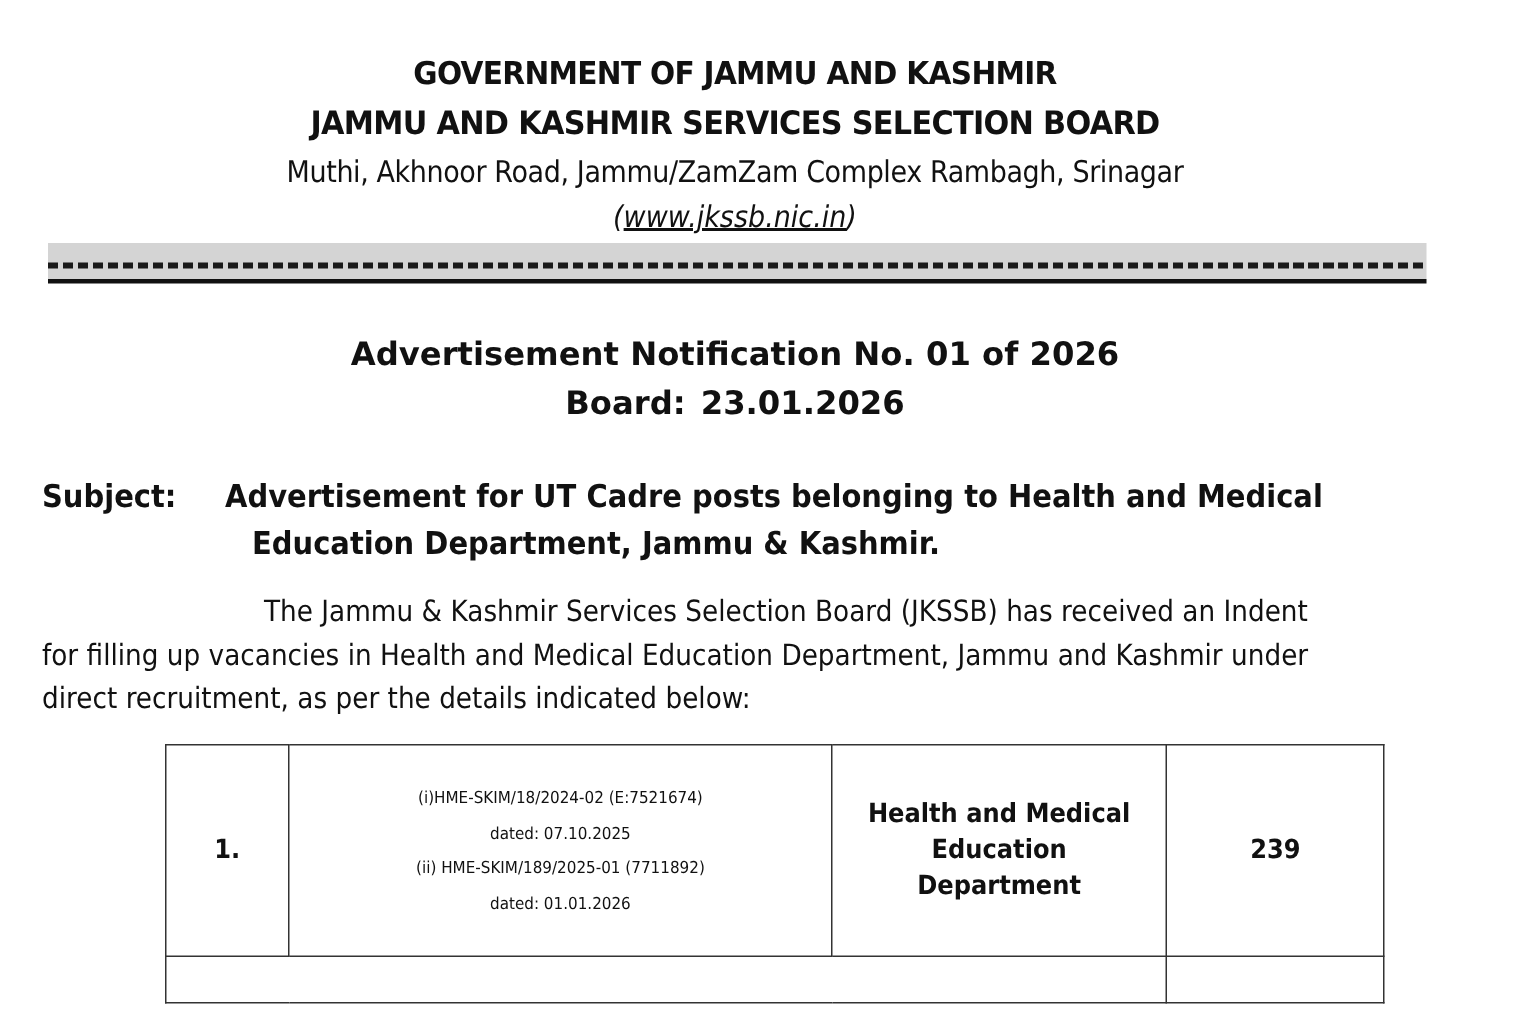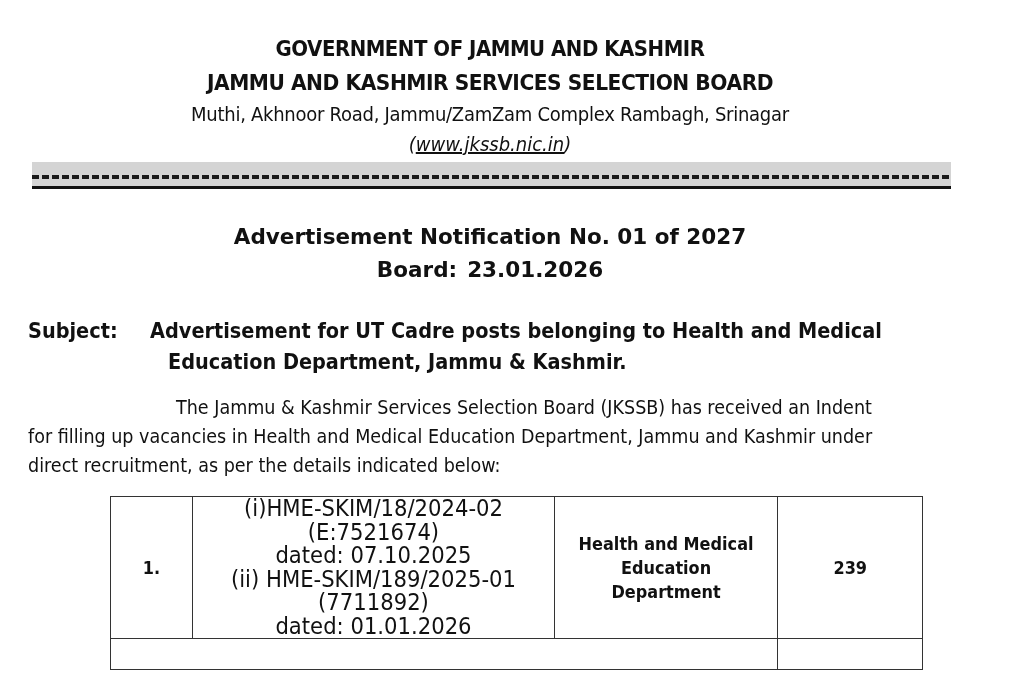"Advertisement Notification No. 01 of" div.center-line { text: 2027 -> 2026 }
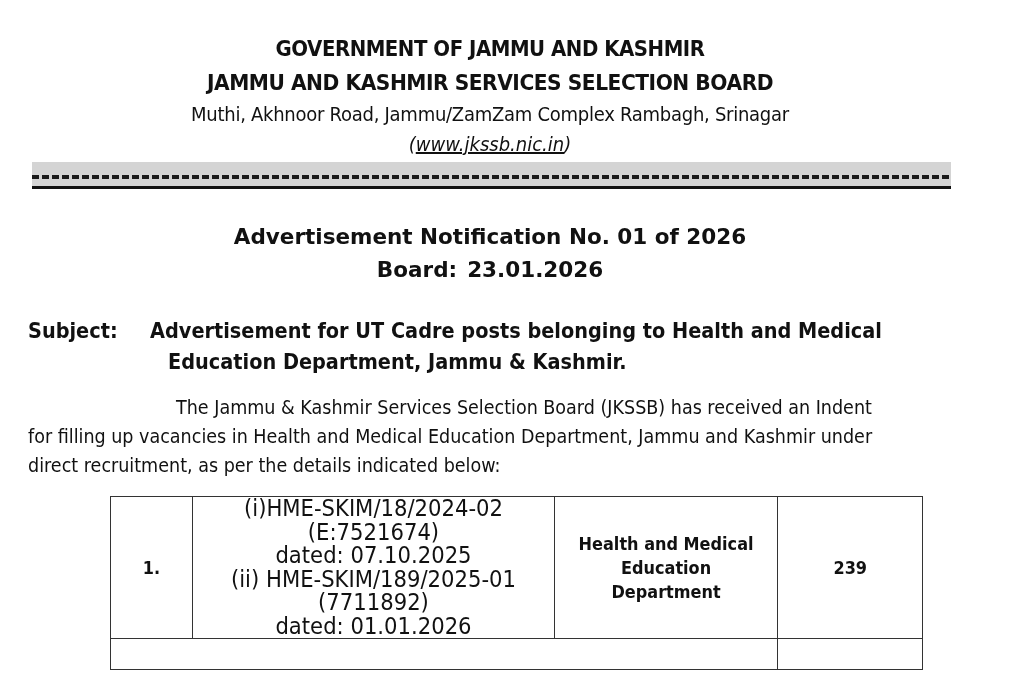"(i)HME-SKIM/18/2024-02 (E:7521674)" table.posts td.ref-cell { font-size: 23px -> 11px }
